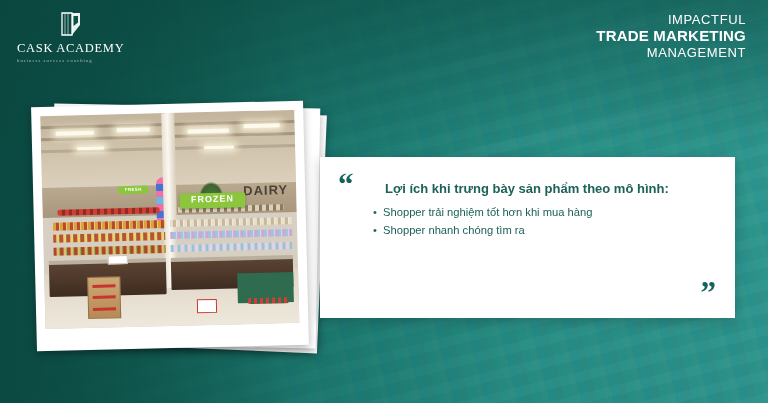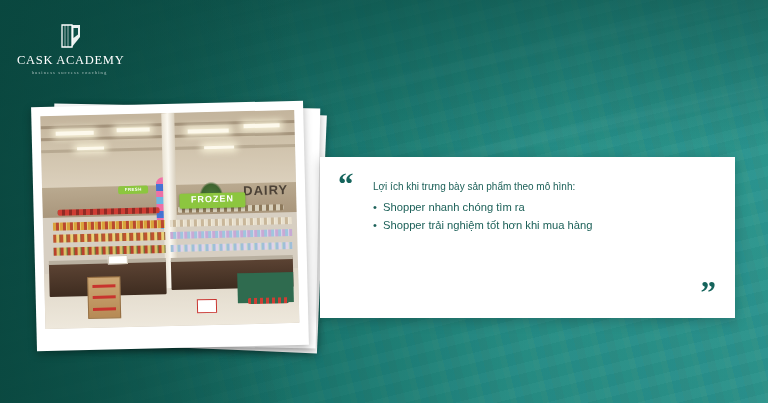"IMPACTFUL" div.corner-brand { html: none -> <div> <div>IMPACTFUL</div> <div>TRADE MARKETING</div> <div>MANAGEMENT</div> </div> }
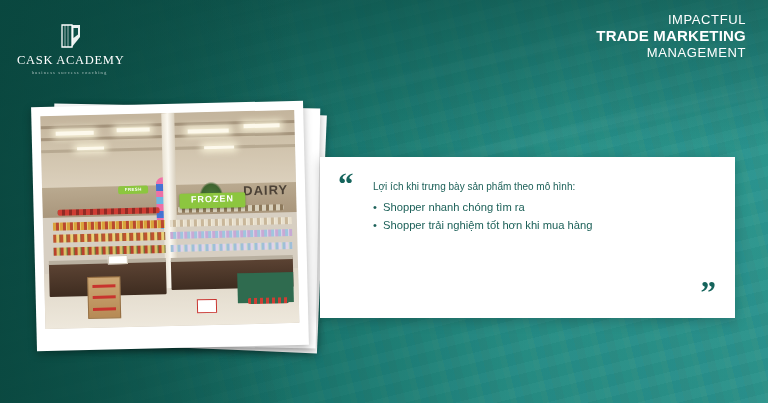"CASK ACADEMY" .logo { text-align: center -> left; top: 22px -> 10px }
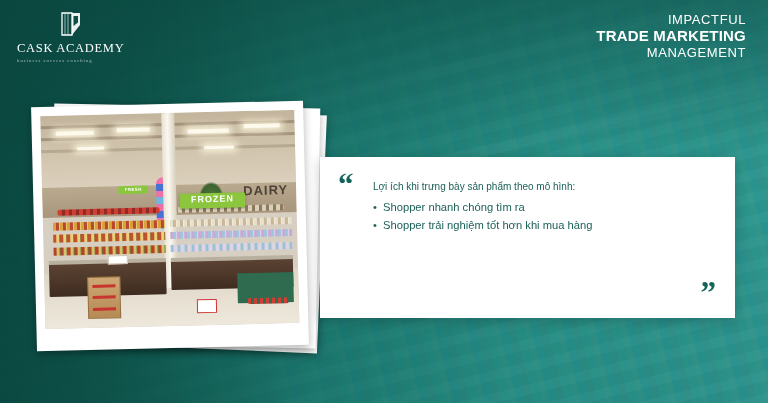"Lợi ích khi trưng bày" .q-head { font-size: 10px -> 13px; font-weight: normal -> bold; margin: 0 0 4px 0 -> 0 0 4px 12px }
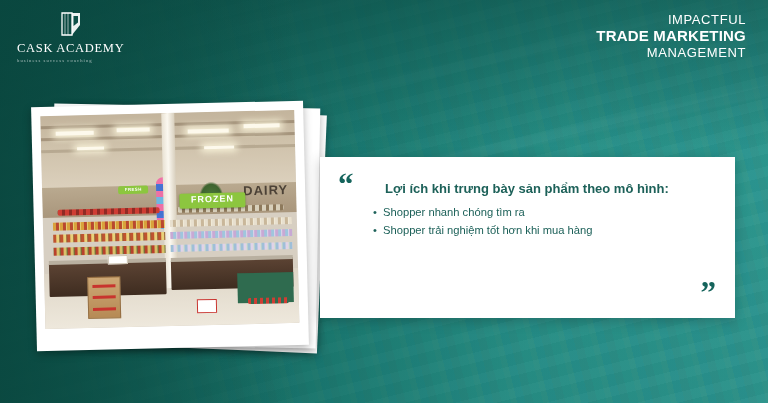"Shopper nhanh chóng tìm ra" p.q-bullet { order: before "Shopper trải nghiệm tốt hơn" -> after "Shopper trải nghiệm tốt hơn" }
